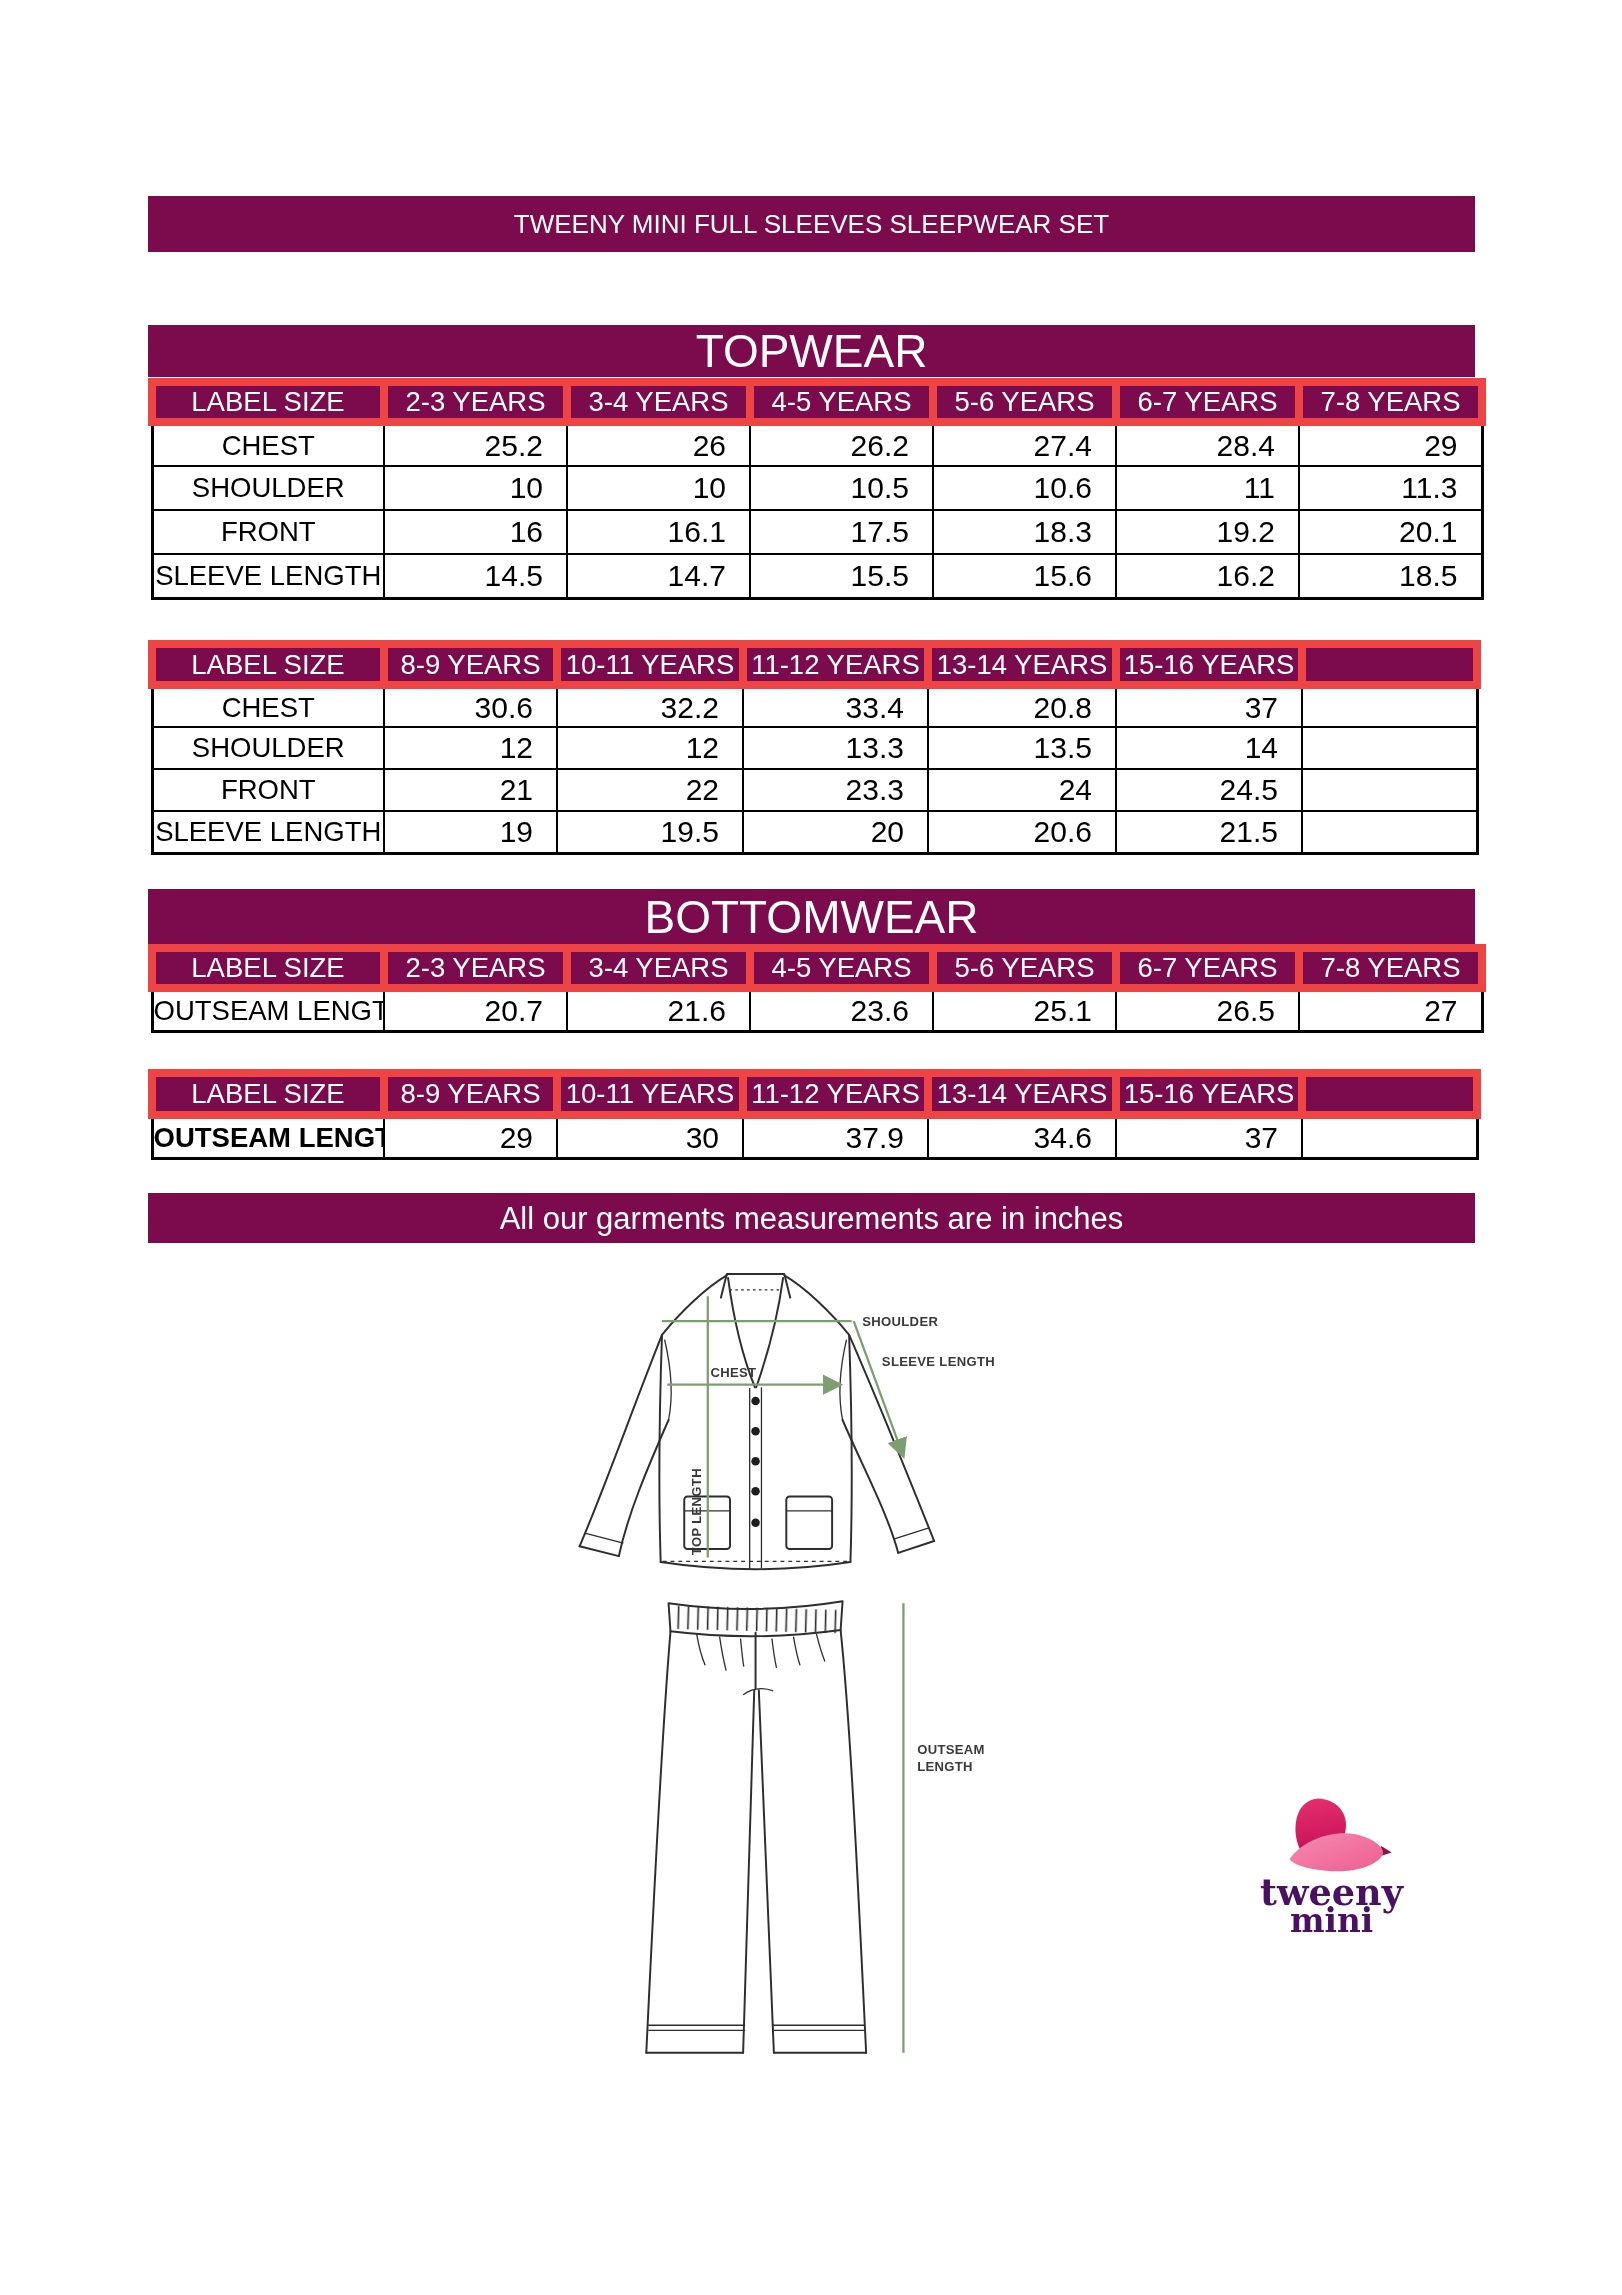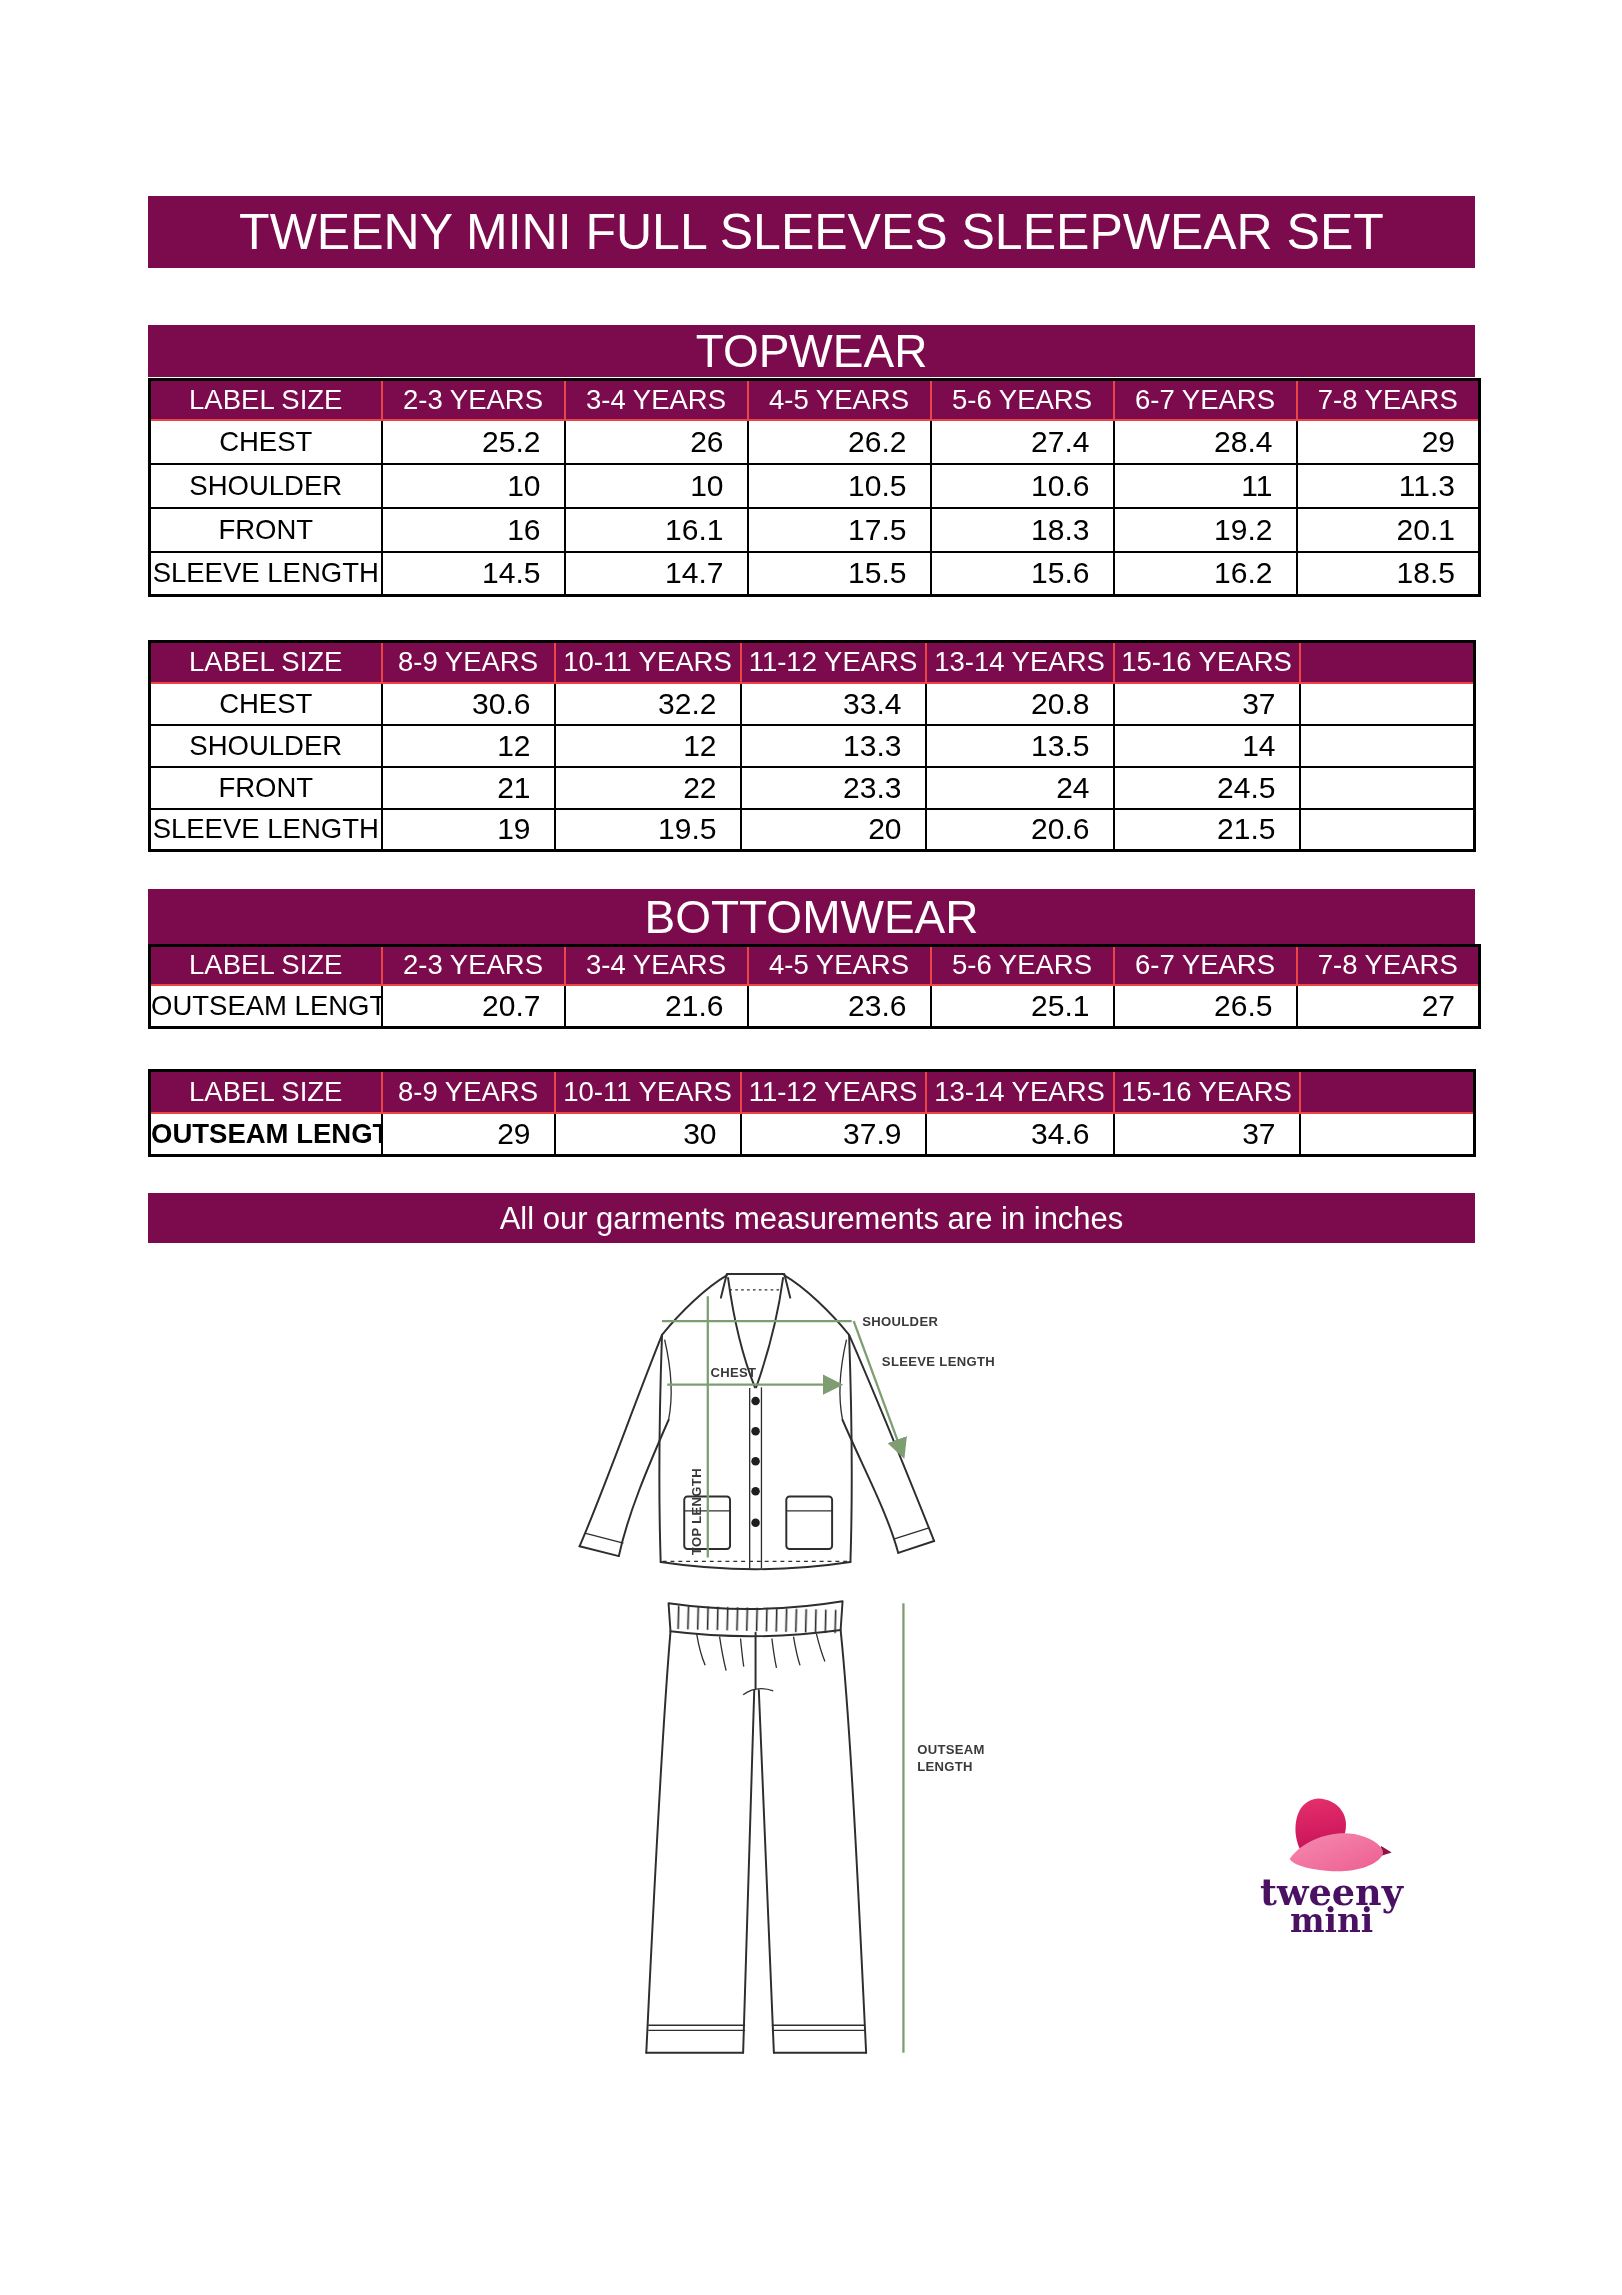"TWEENY MINI FULL SLEEVES SLEEPWEAR" .banner.title { font-size: 50px -> 26px; height: 72px -> 56px }
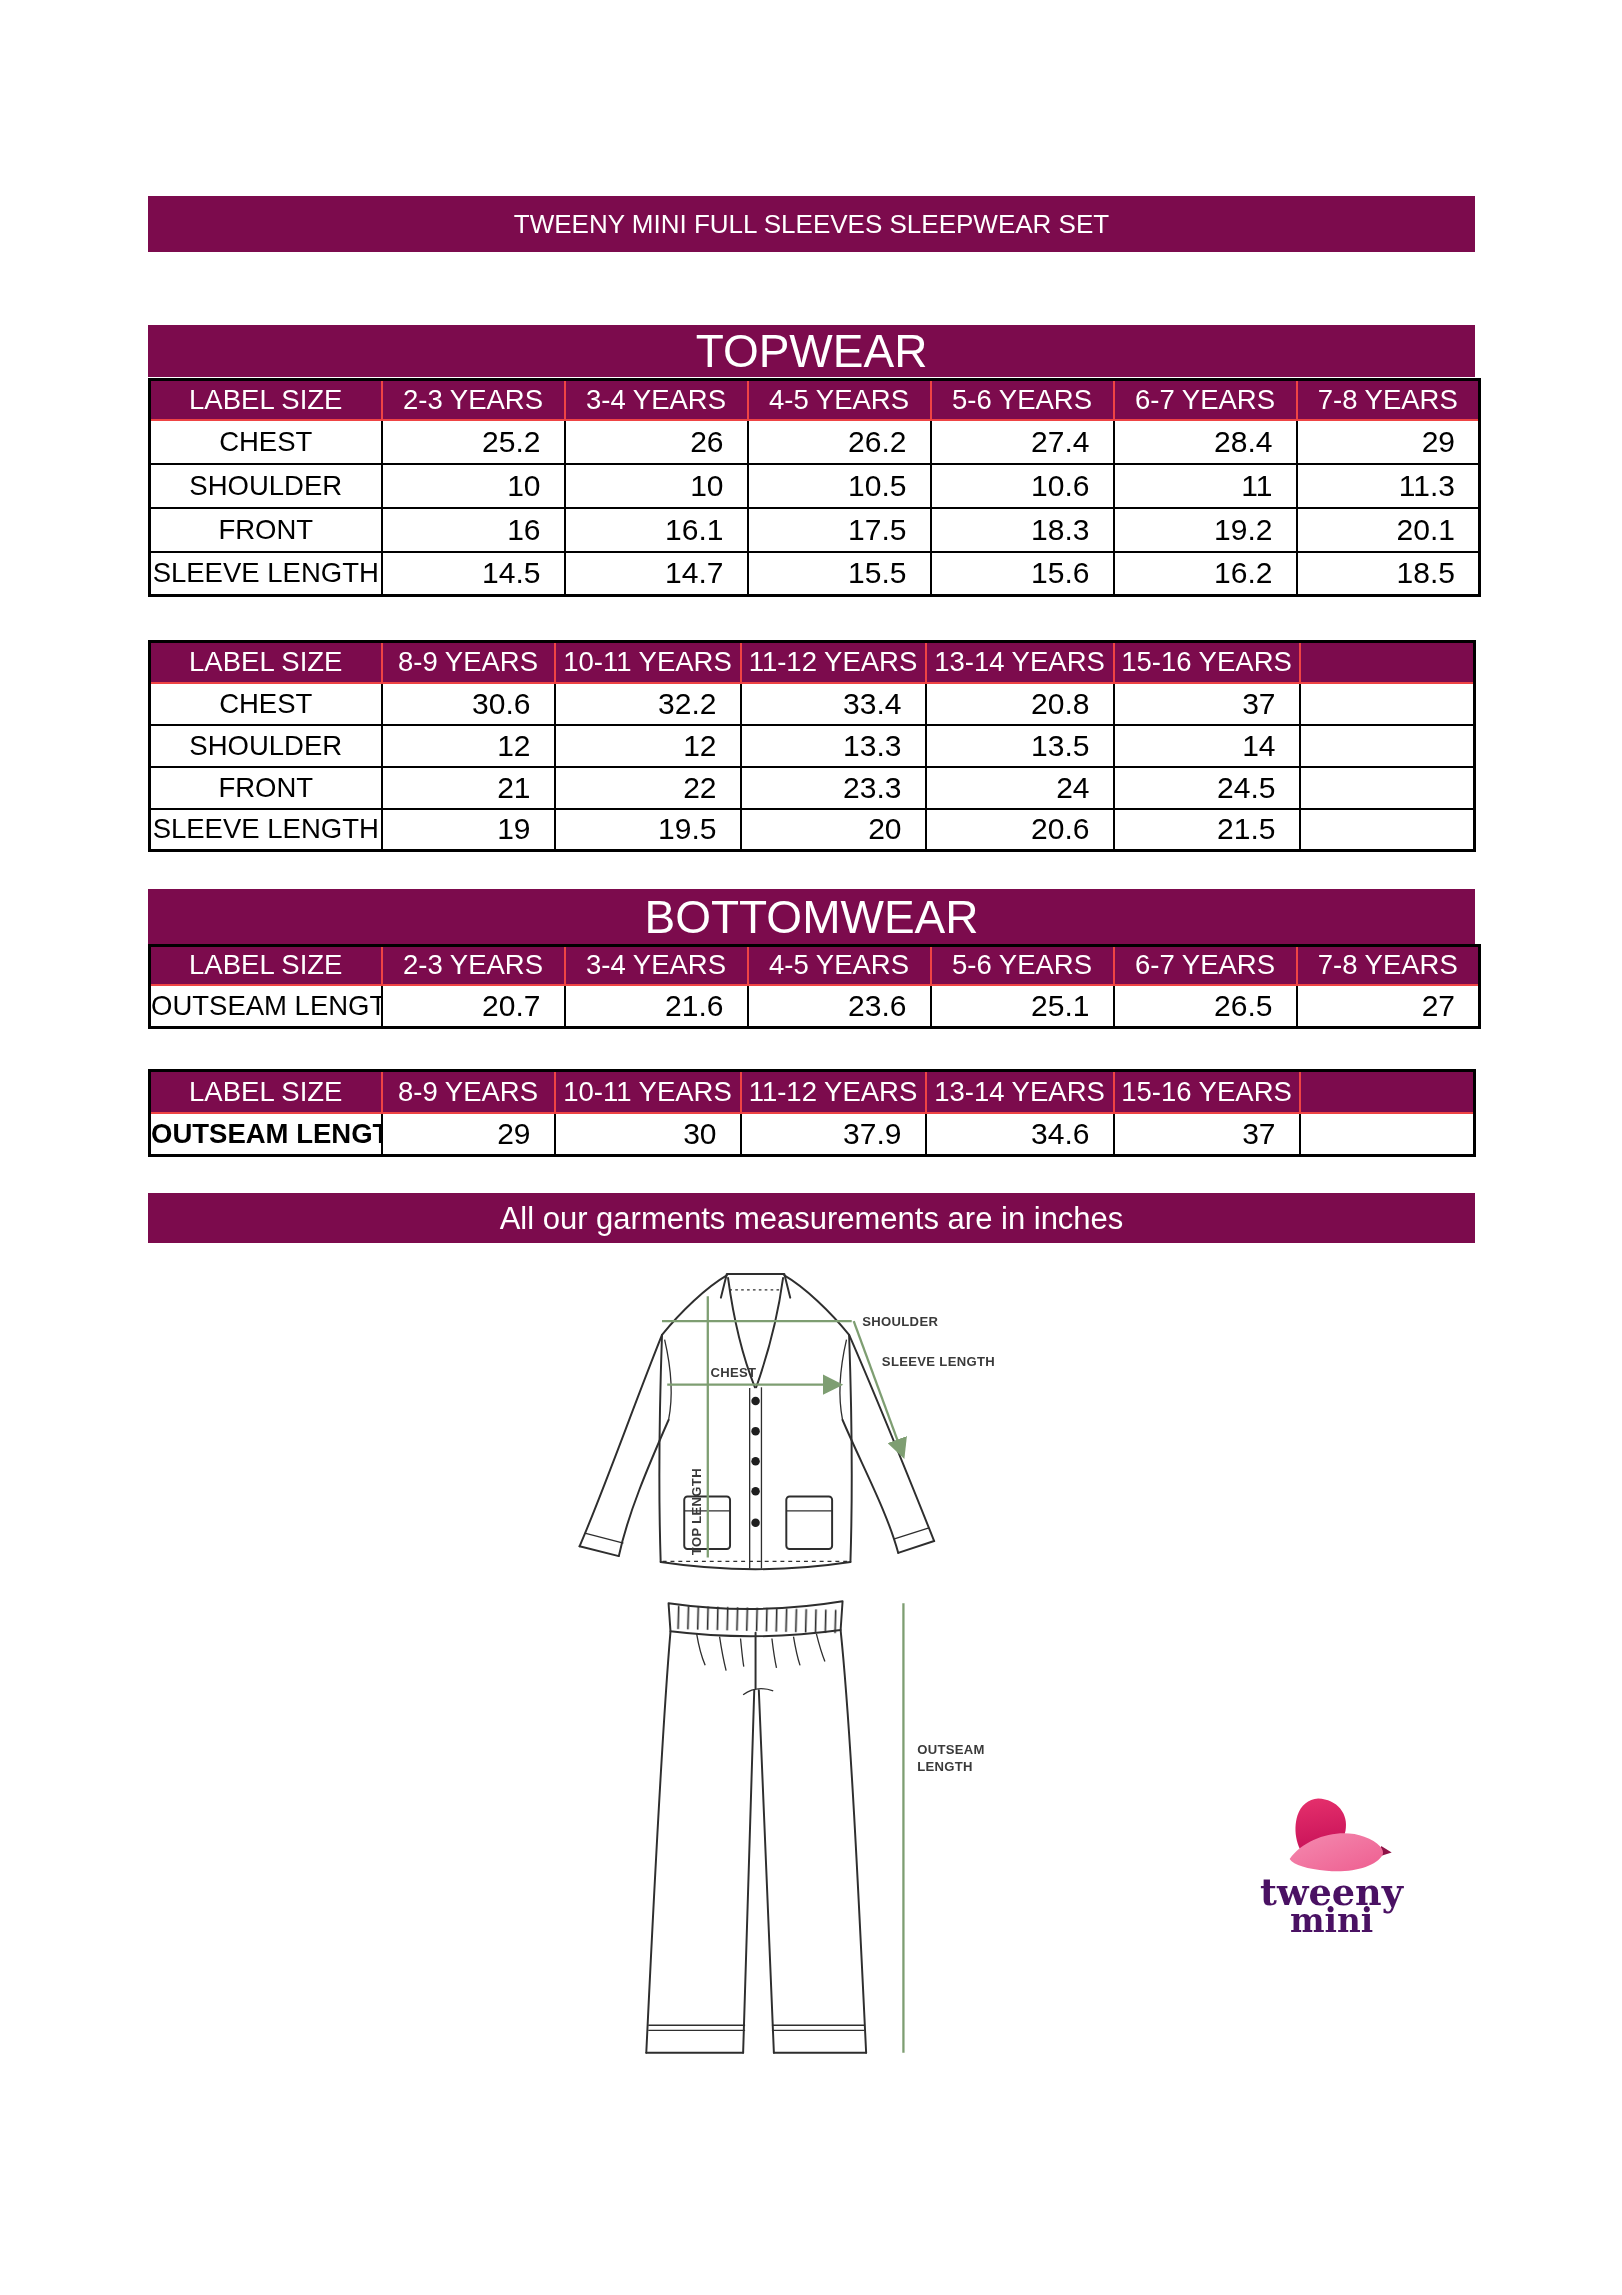"LABEL SIZE" table.size-table th { border: 2px solid #ef4444 -> 8px solid #ef4444 }
